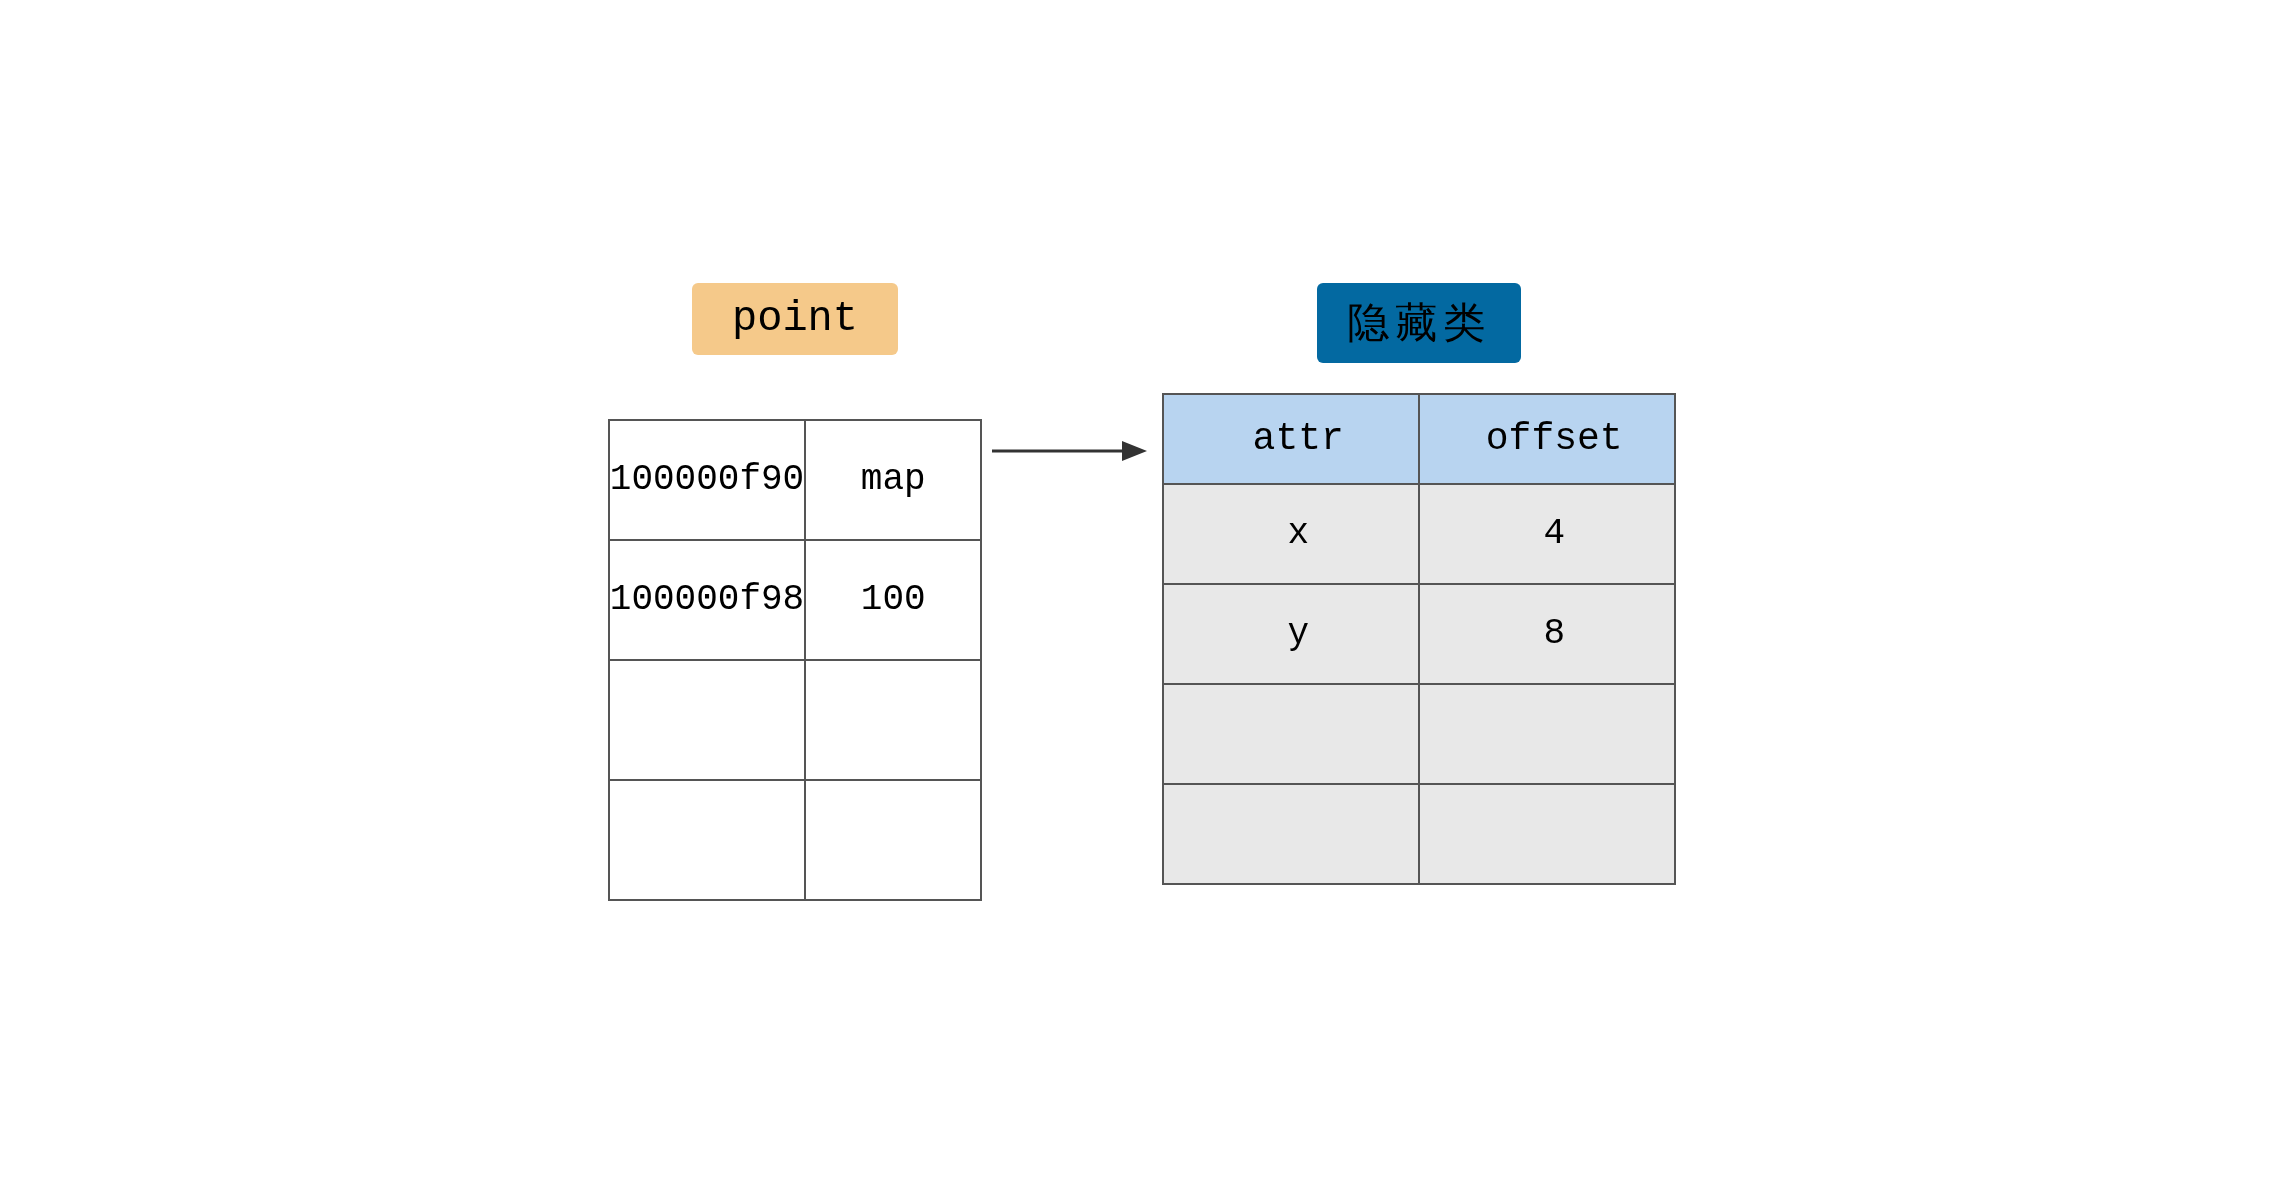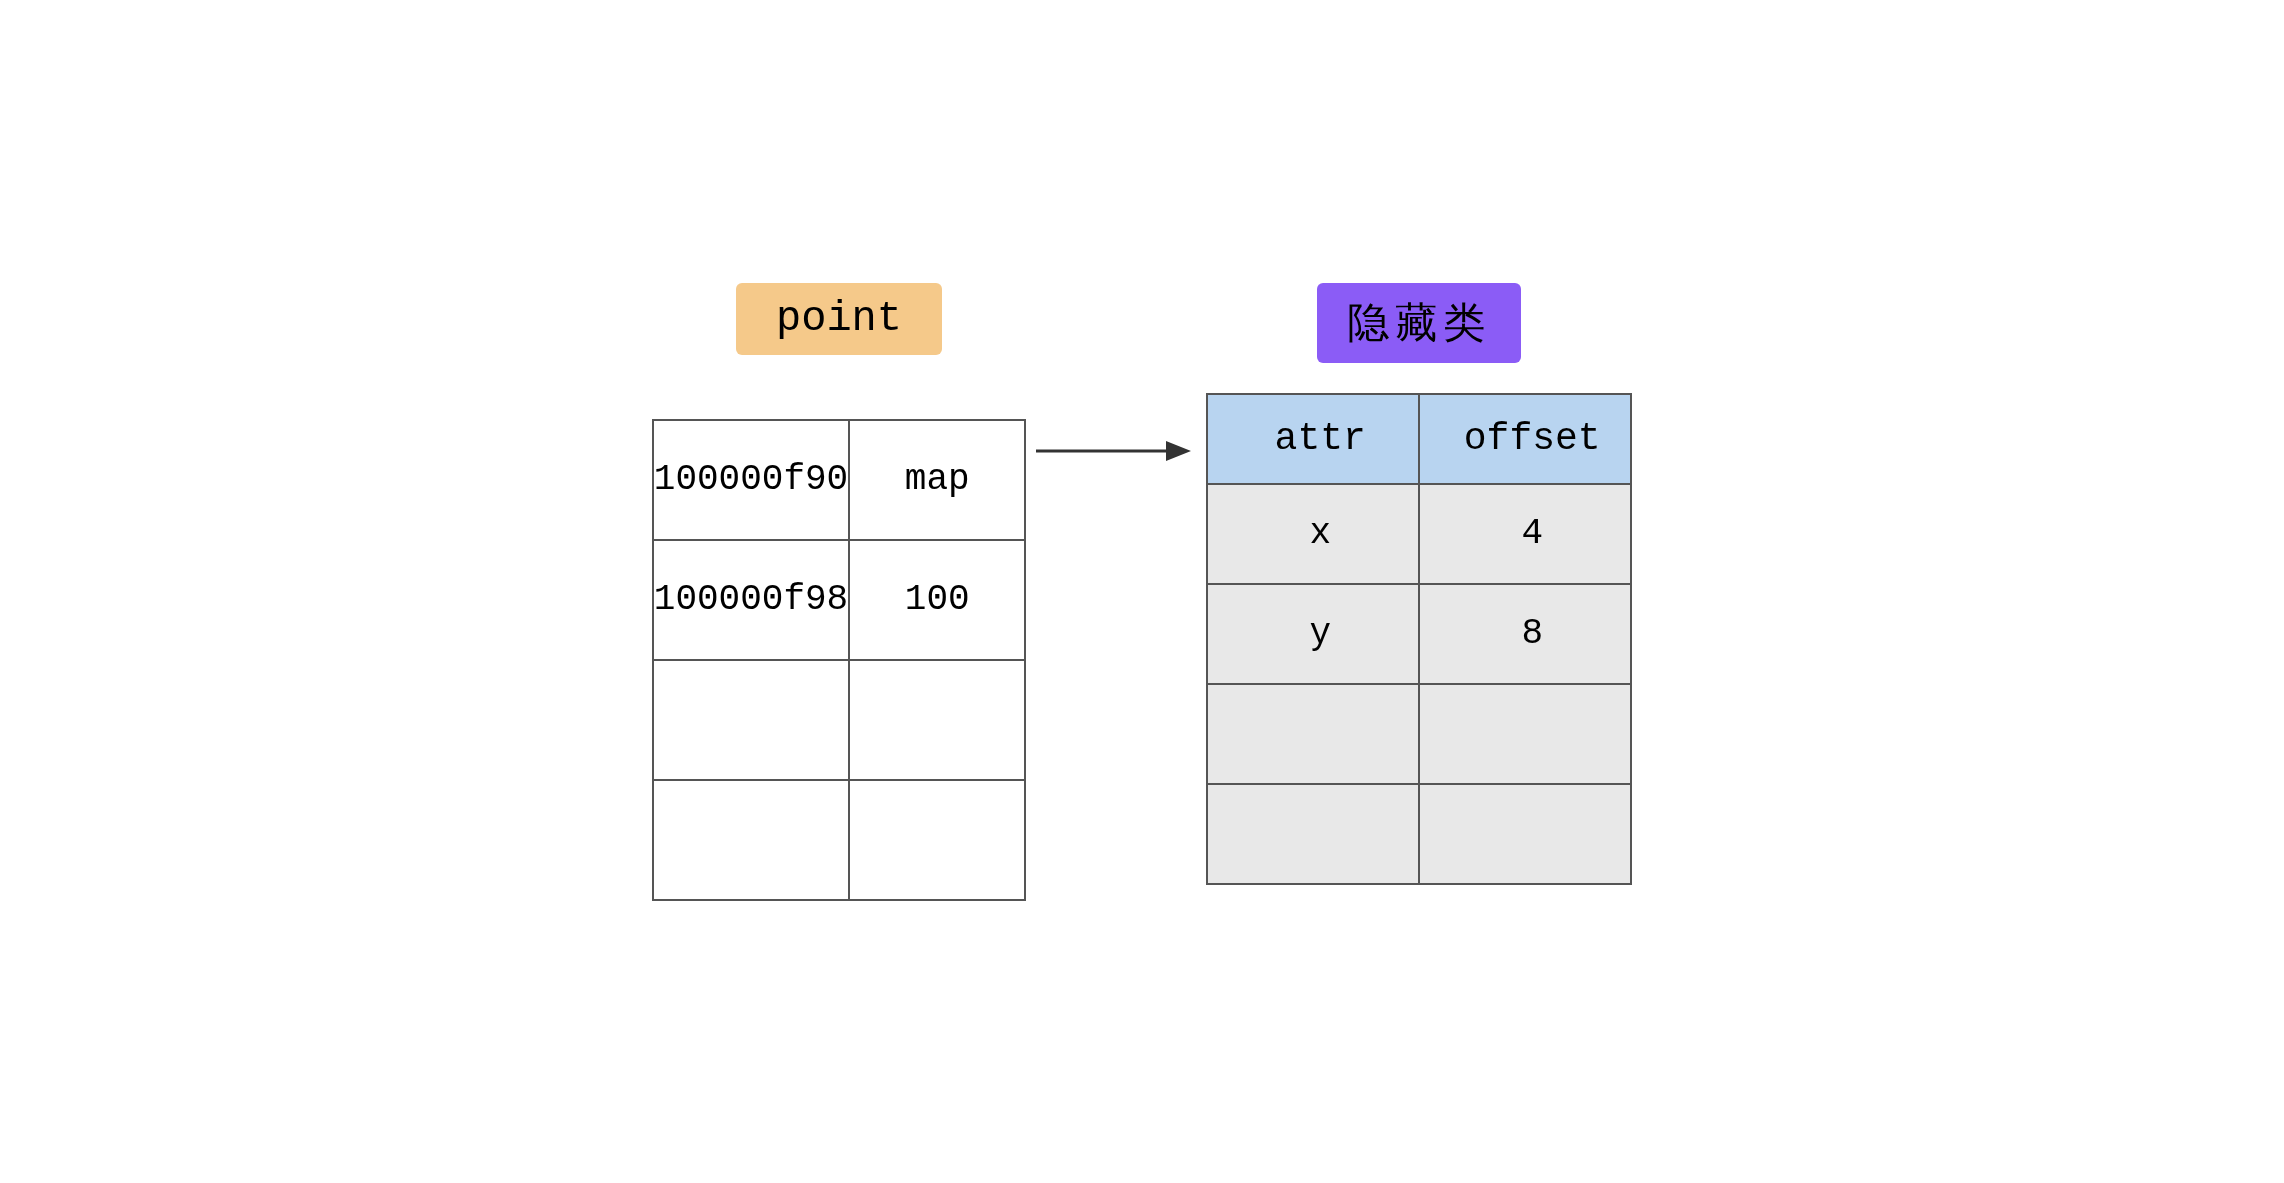"隐藏类" .label-badge-chinese { background-color: #8b5cf6 -> #0369a1 }
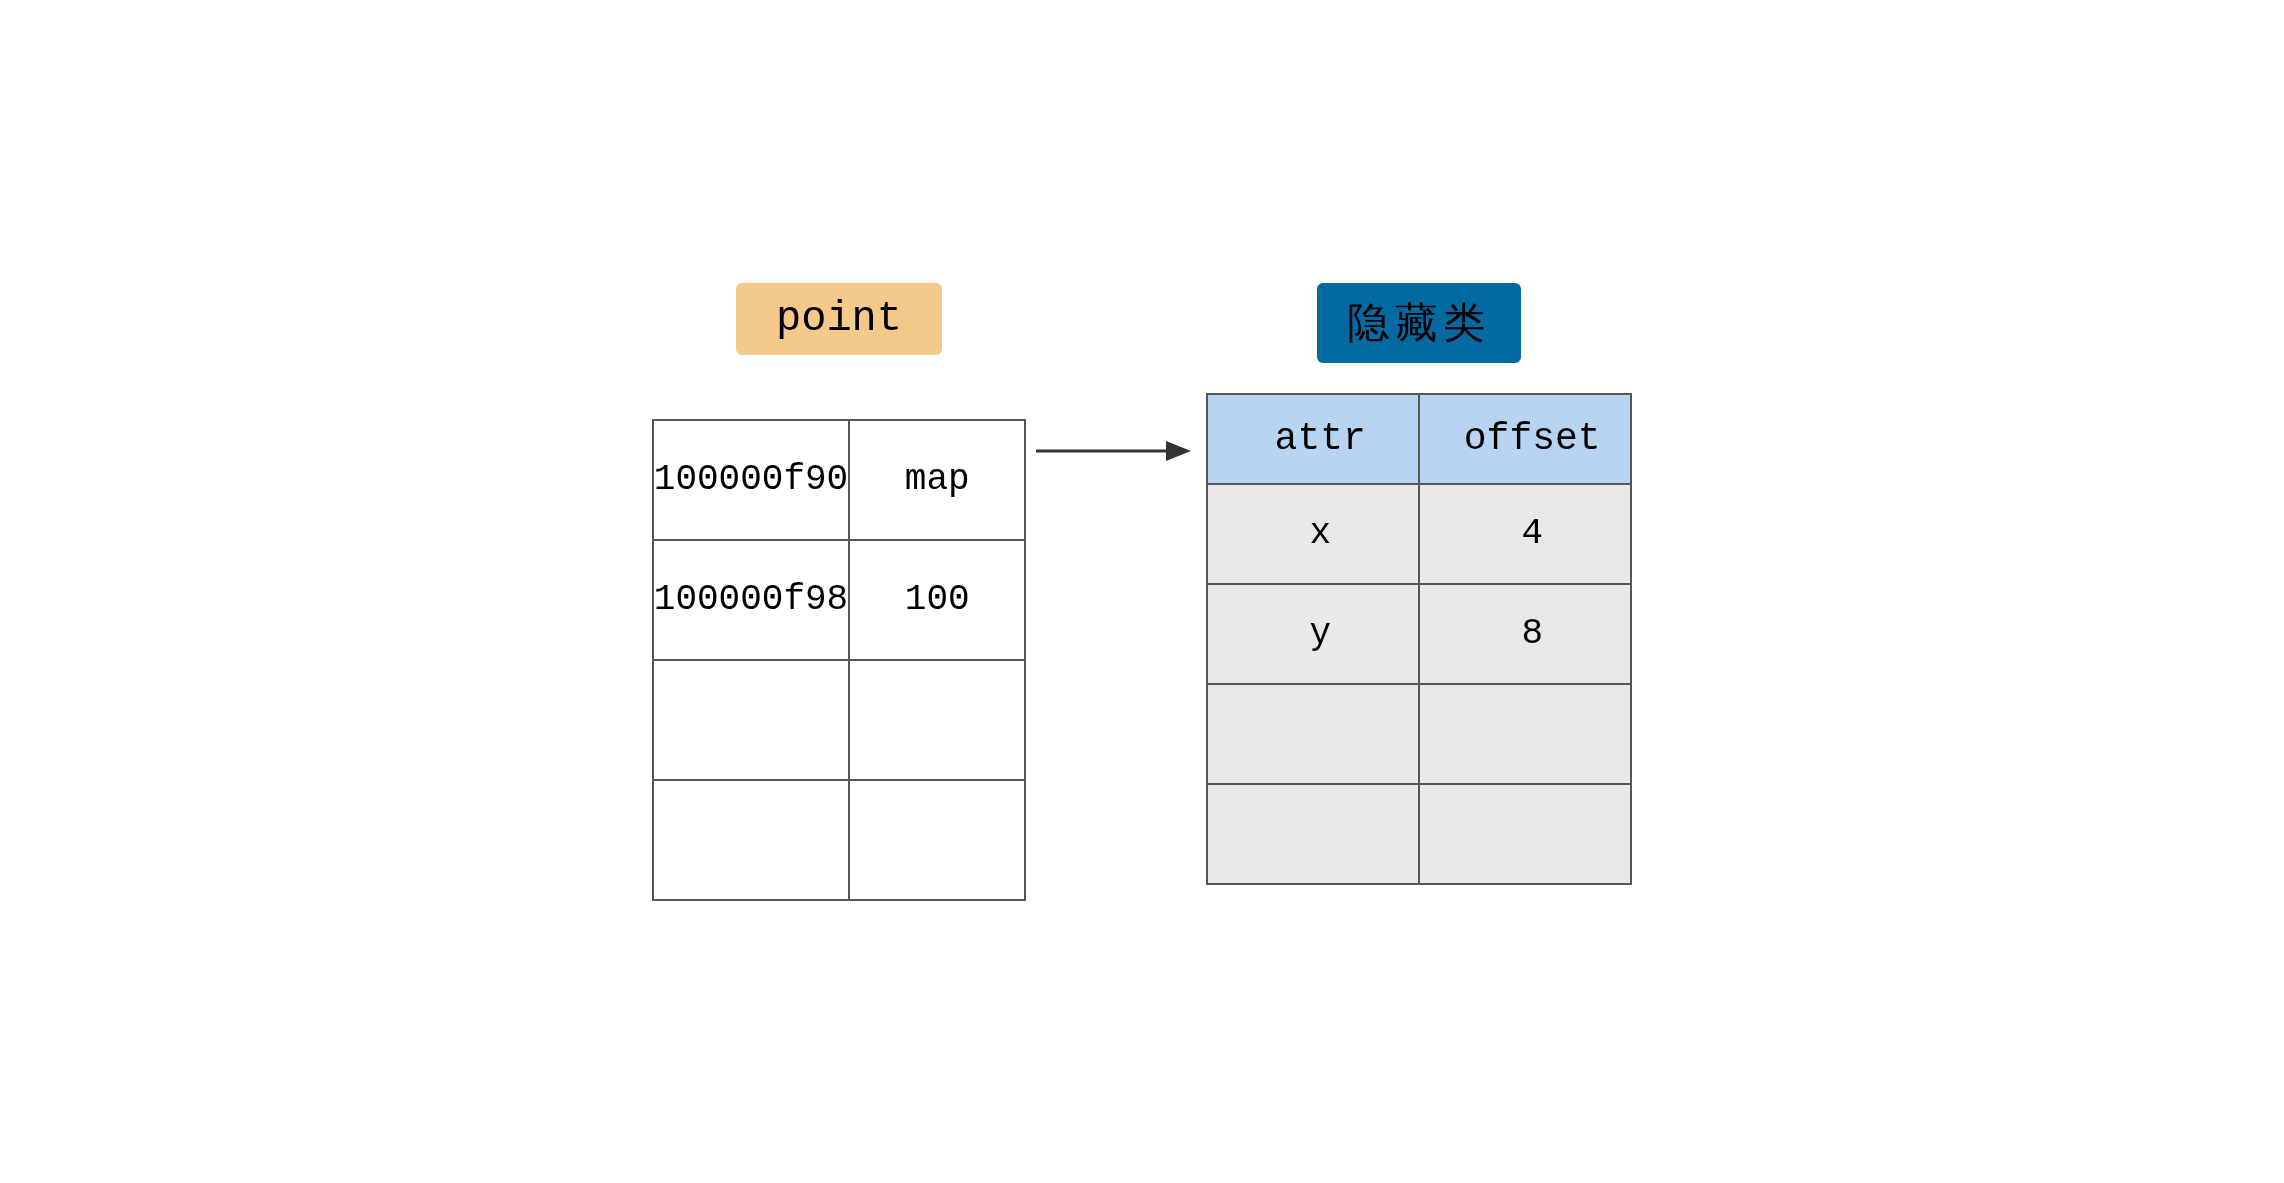"attr" .right-table td { width: 212px -> 256px }
